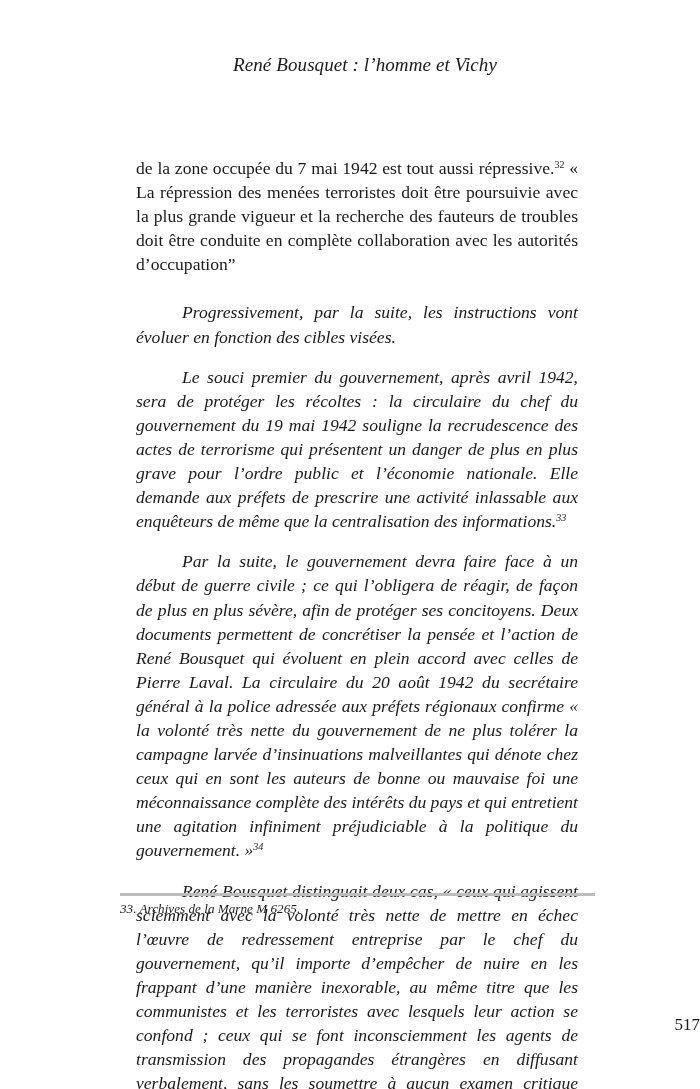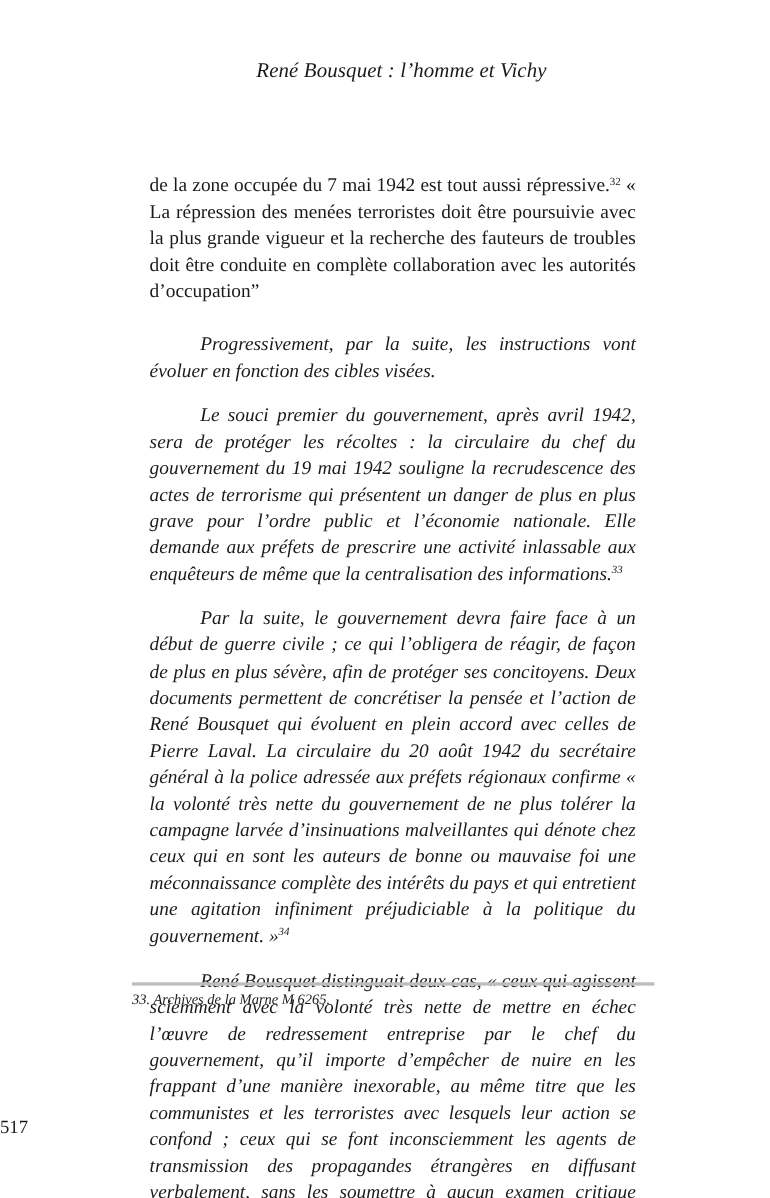"517" .page-number { text-align: left -> right }
